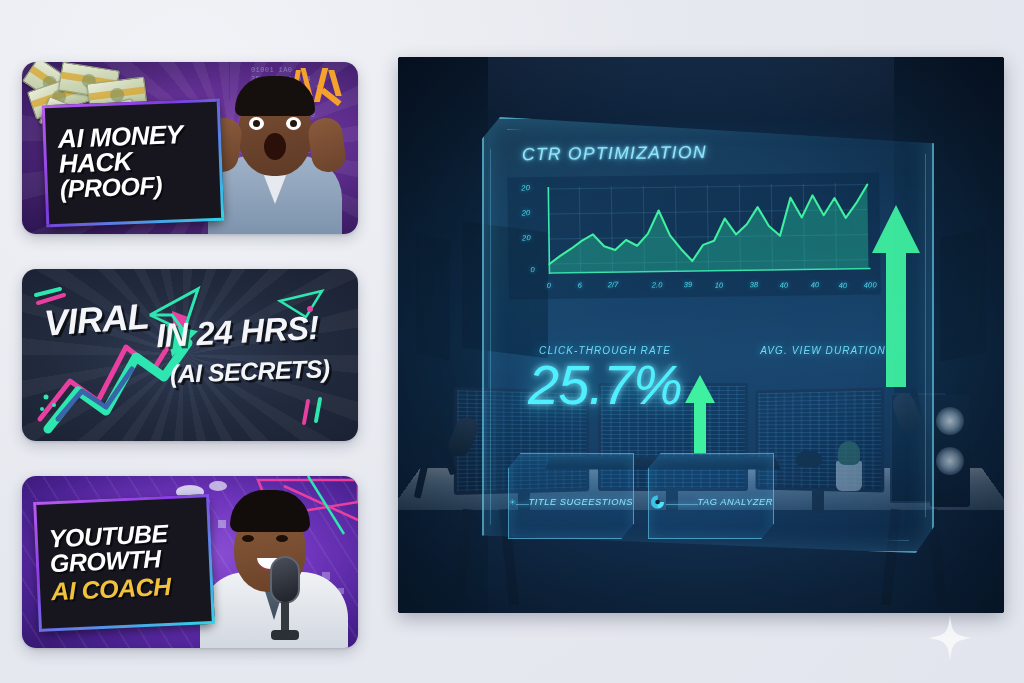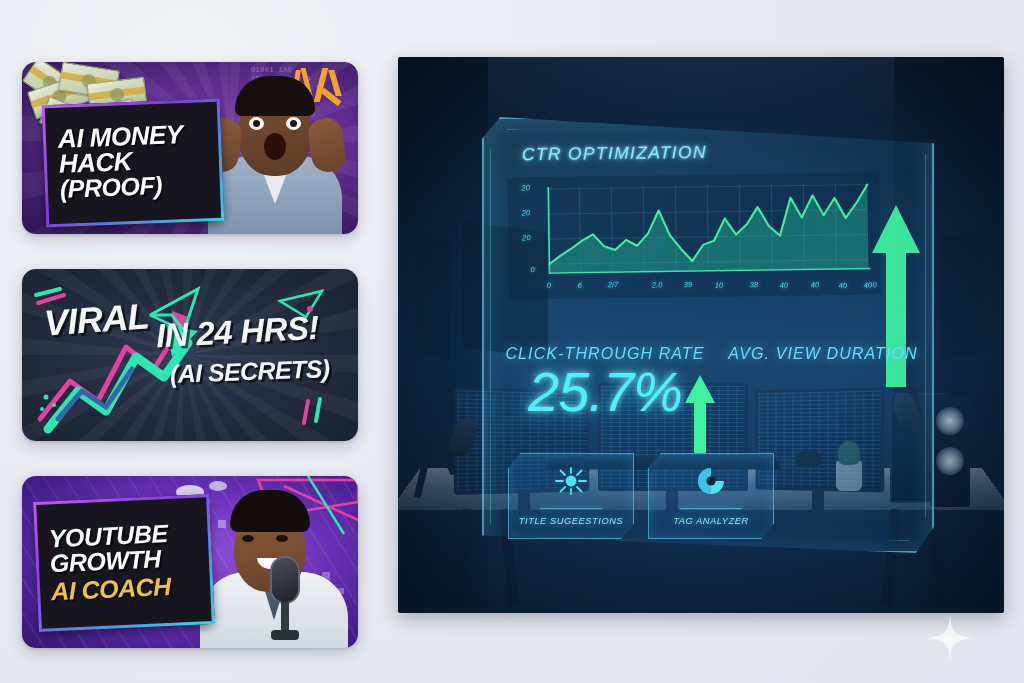"CLICK-THROUGH RATE" .kpi-label { font-size: 16px -> 10px }
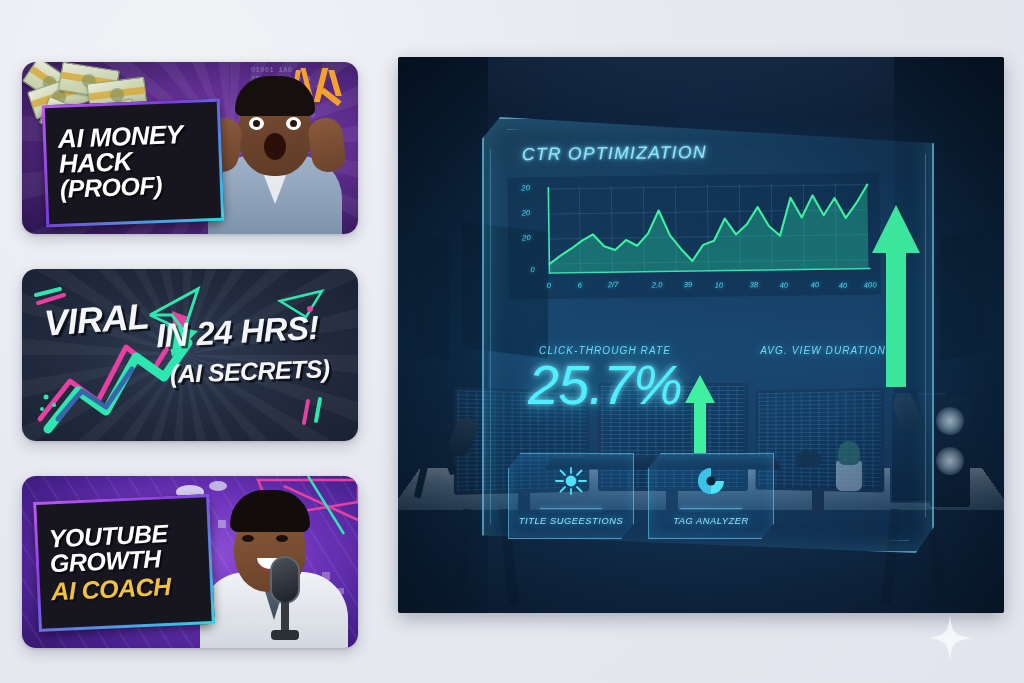"TITLE SUGEESTIONS" .hud-btn { flex-direction: column -> row }
